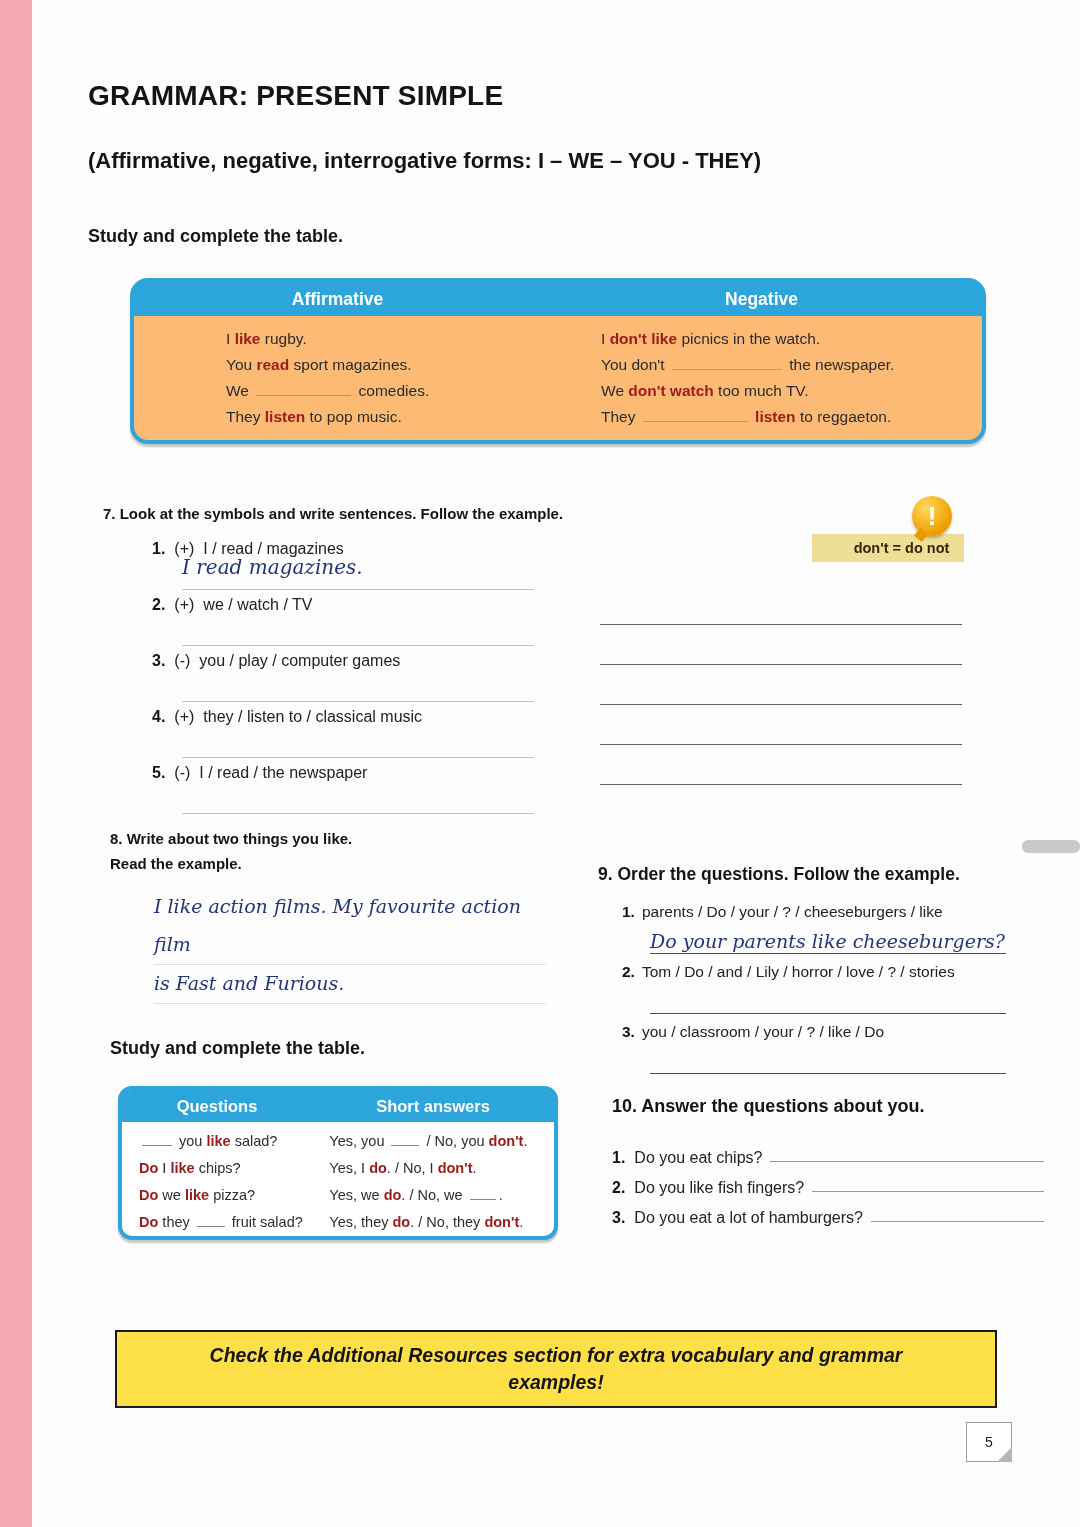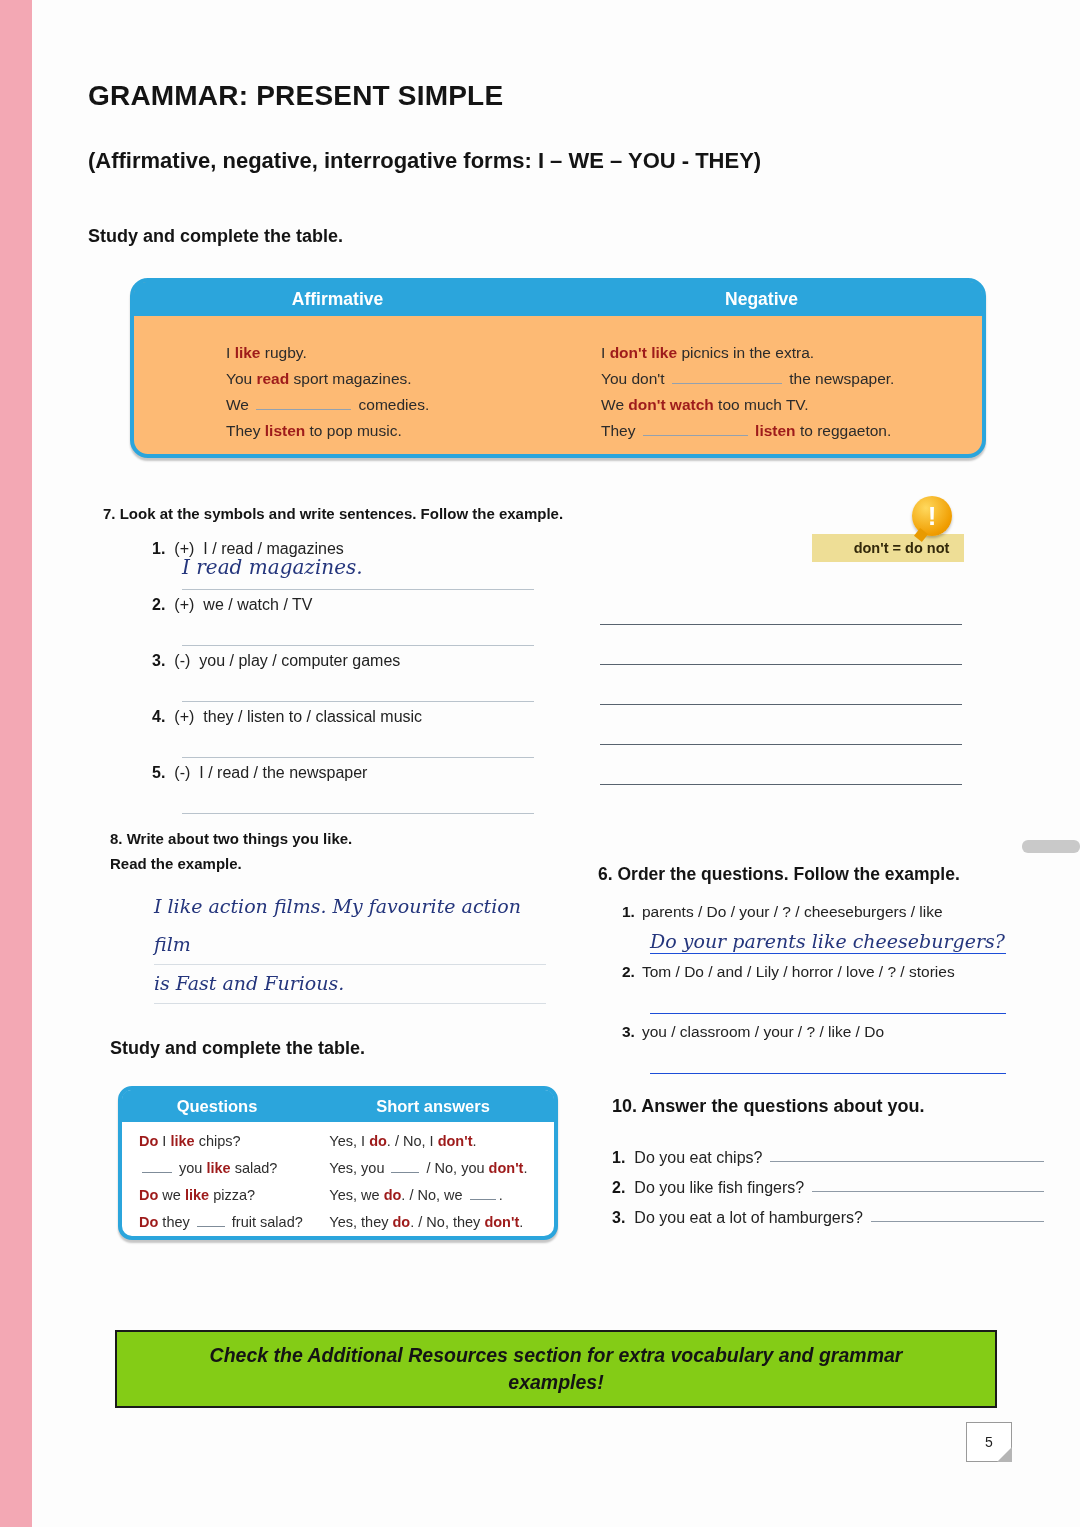"I like rugby." .t1body { padding-top: 24px -> 10px }
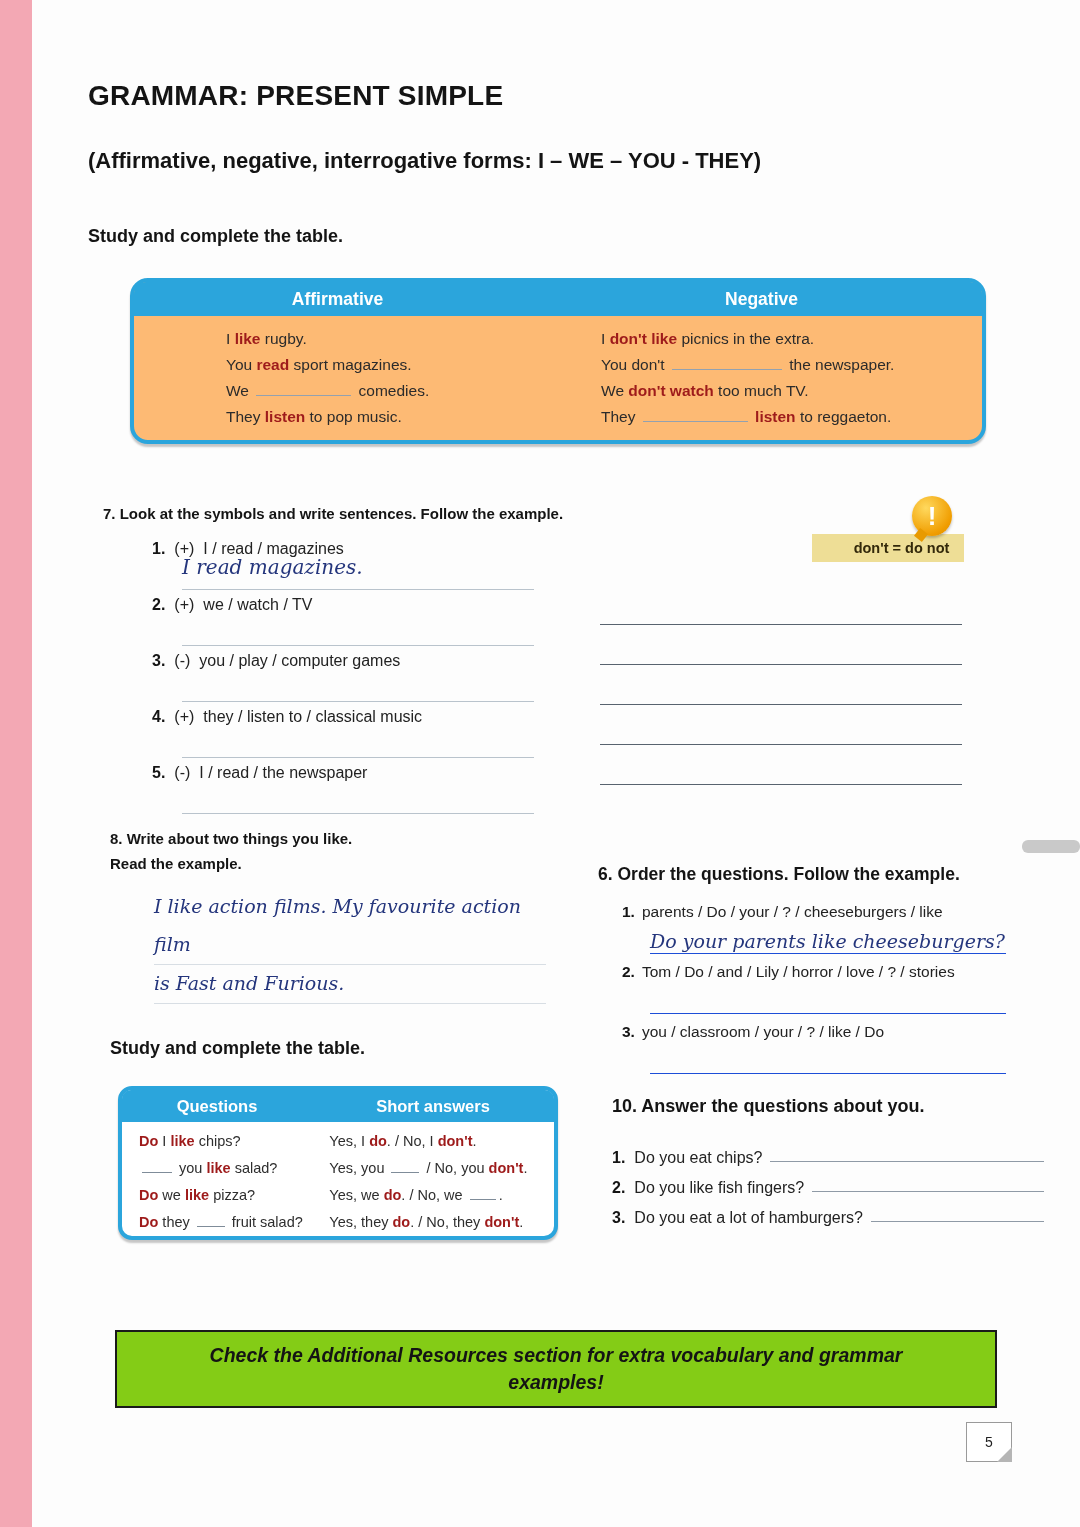"picnics in the extra." span { text: extra -> watch }
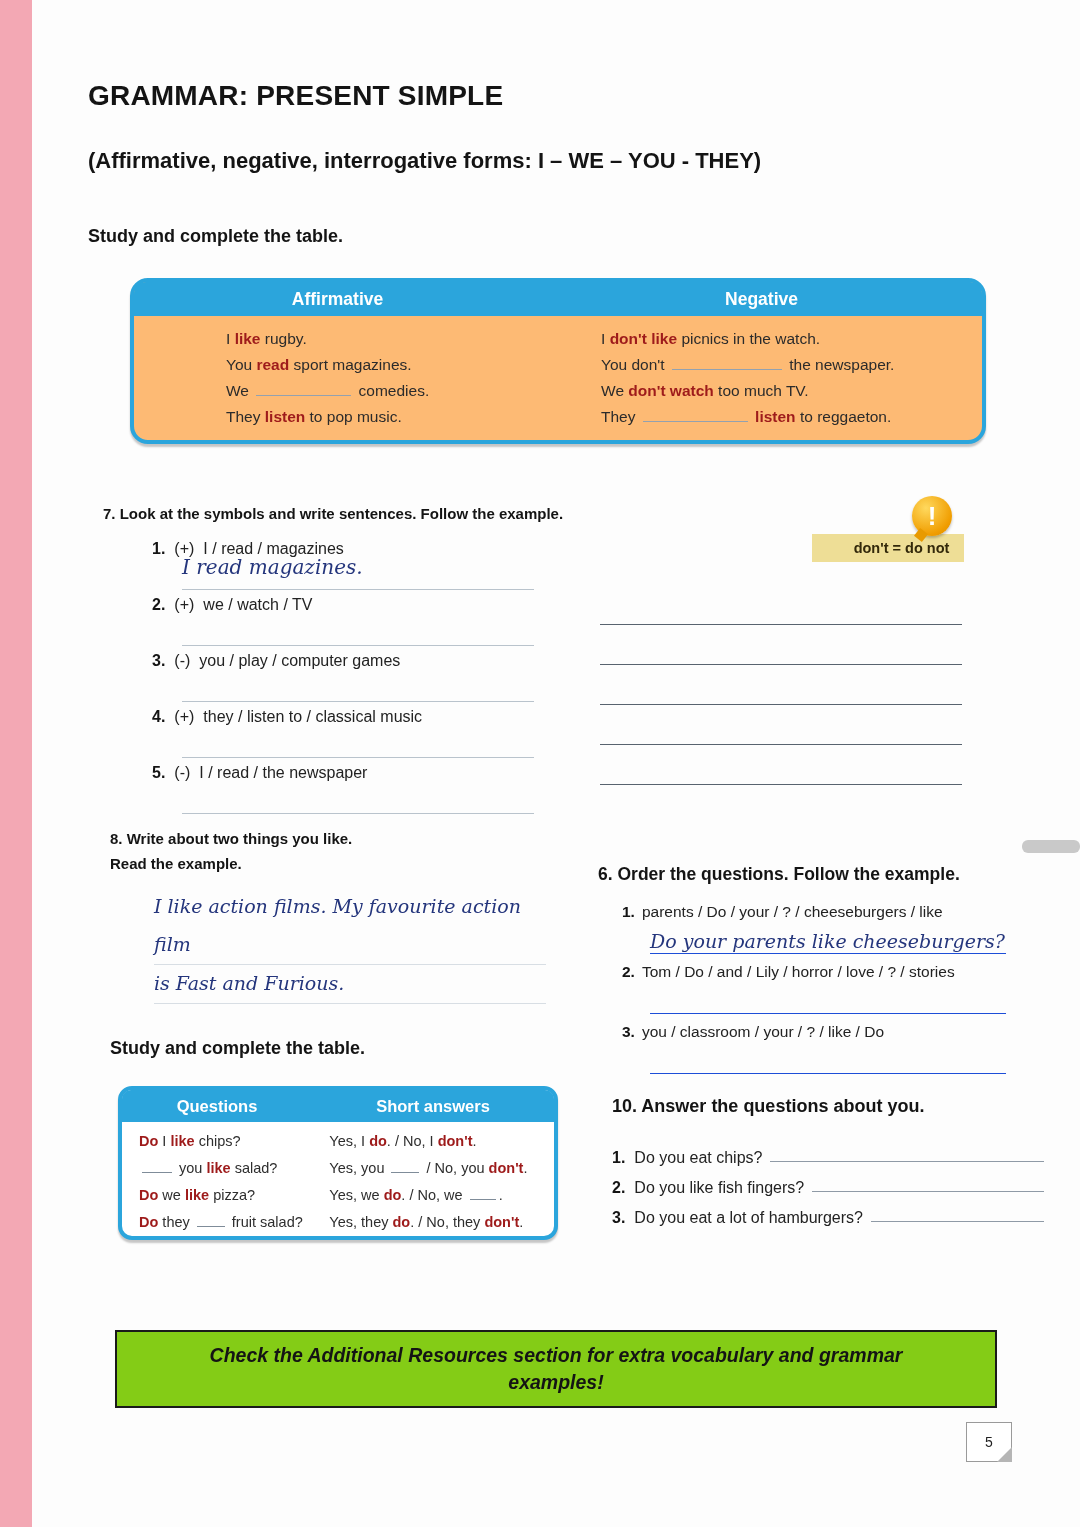"6. Order the questions. Follow" div.ex9-heading { text: 6 -> 9 }
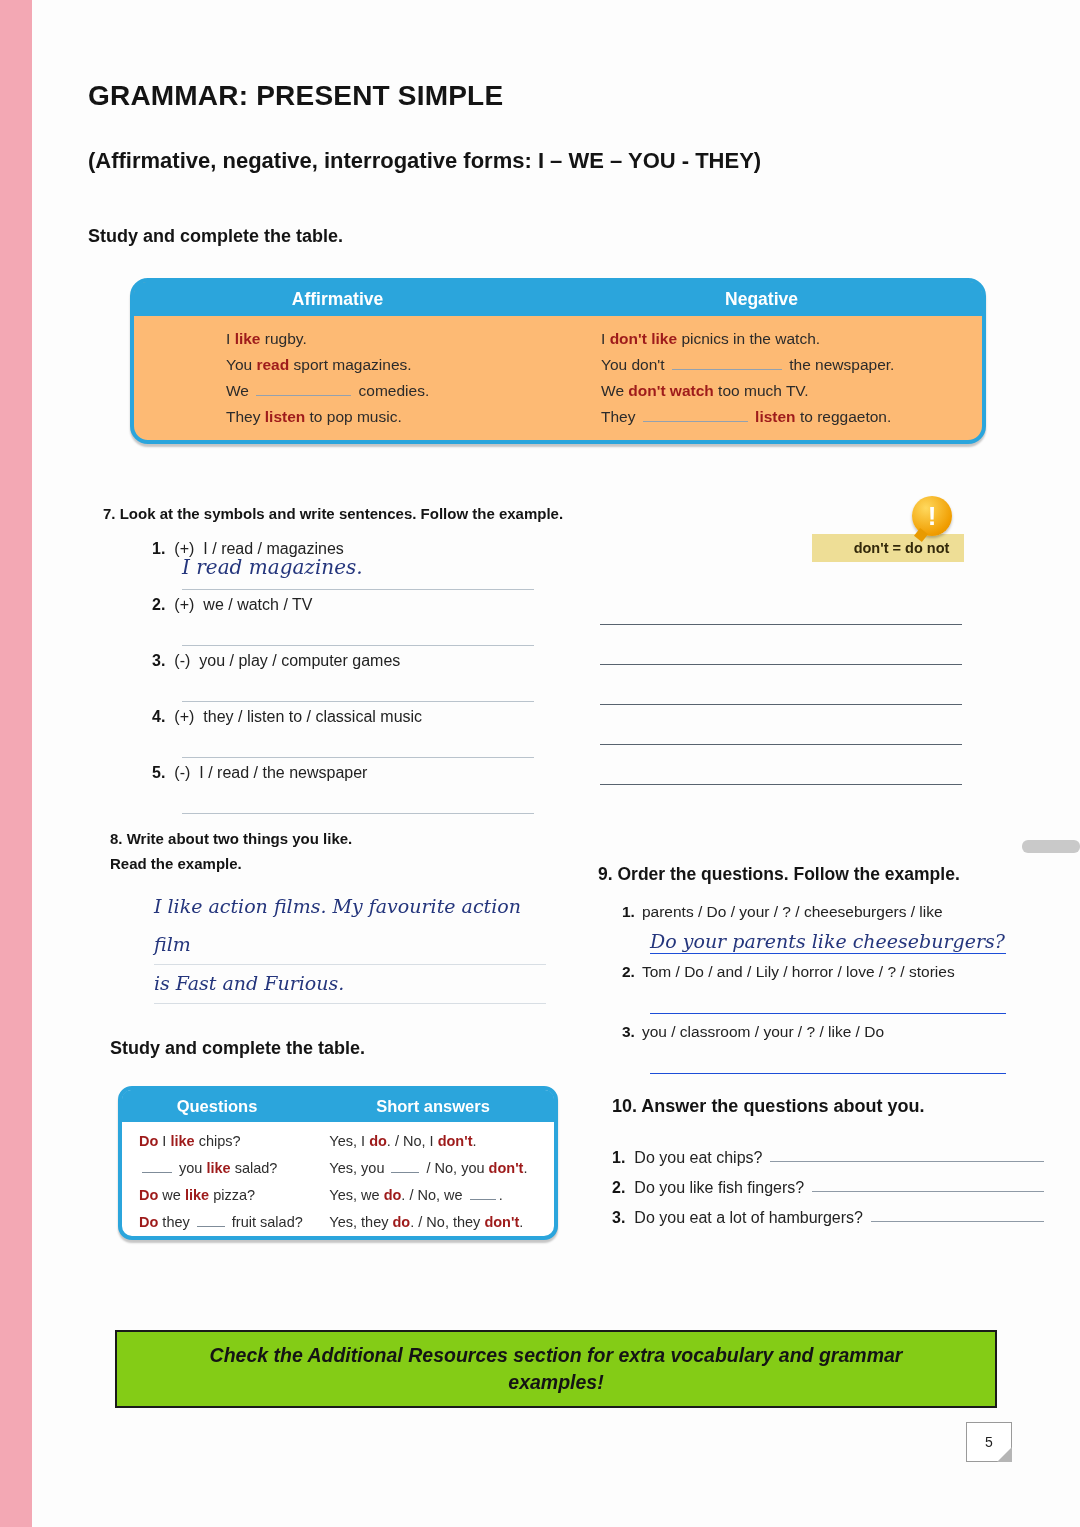"Do I like chips?" div.t2row { order: before "you like salad?" -> after "you like salad?" }
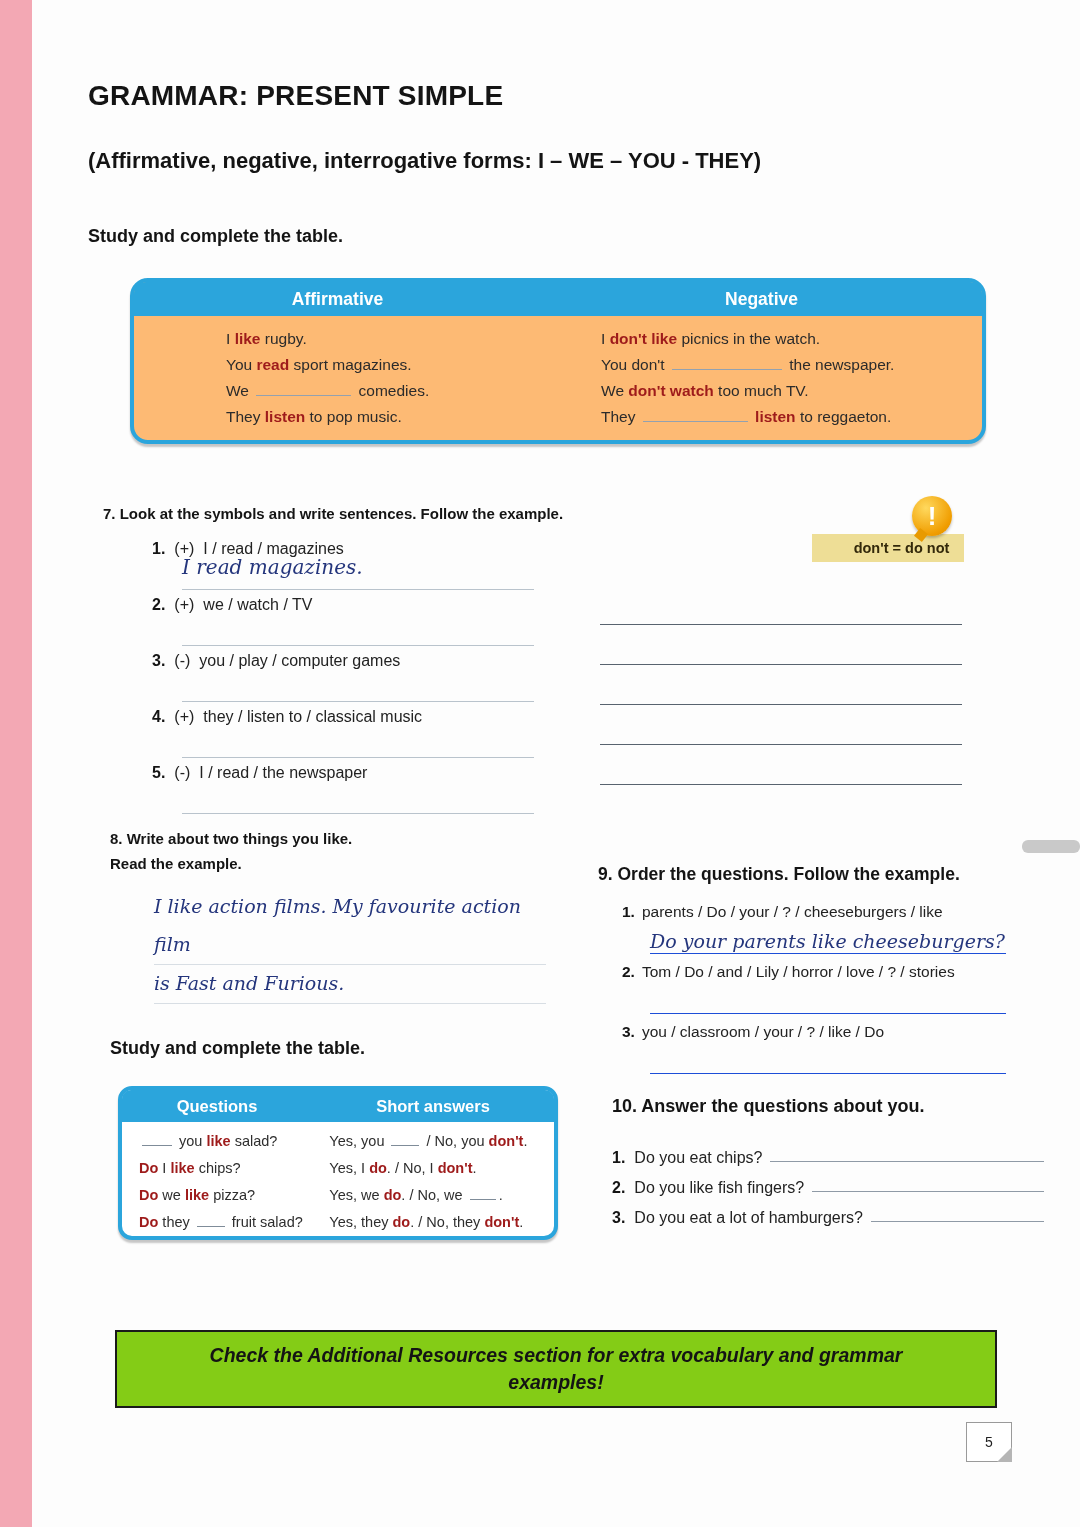"Check the Additional Resources section" .footer-box { background: #84cc16 -> #fde047 }
